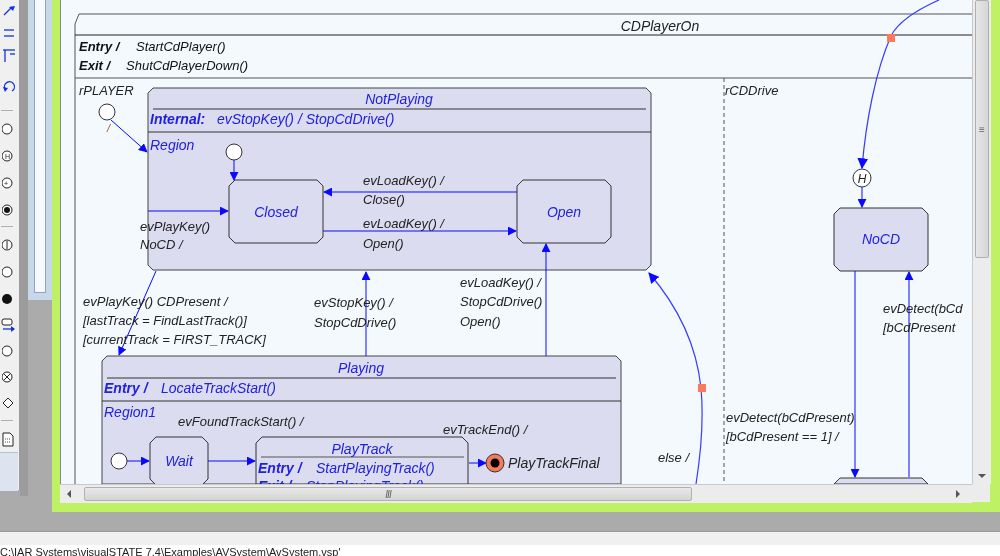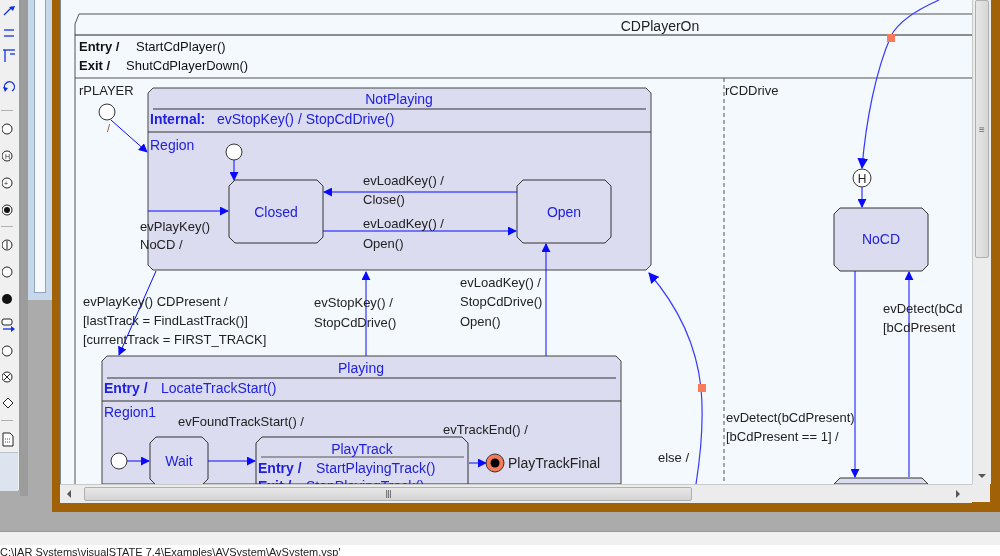"CDPlayerOn" .main-window { background: #a16207 -> #bef264; font-style: none -> italic }
